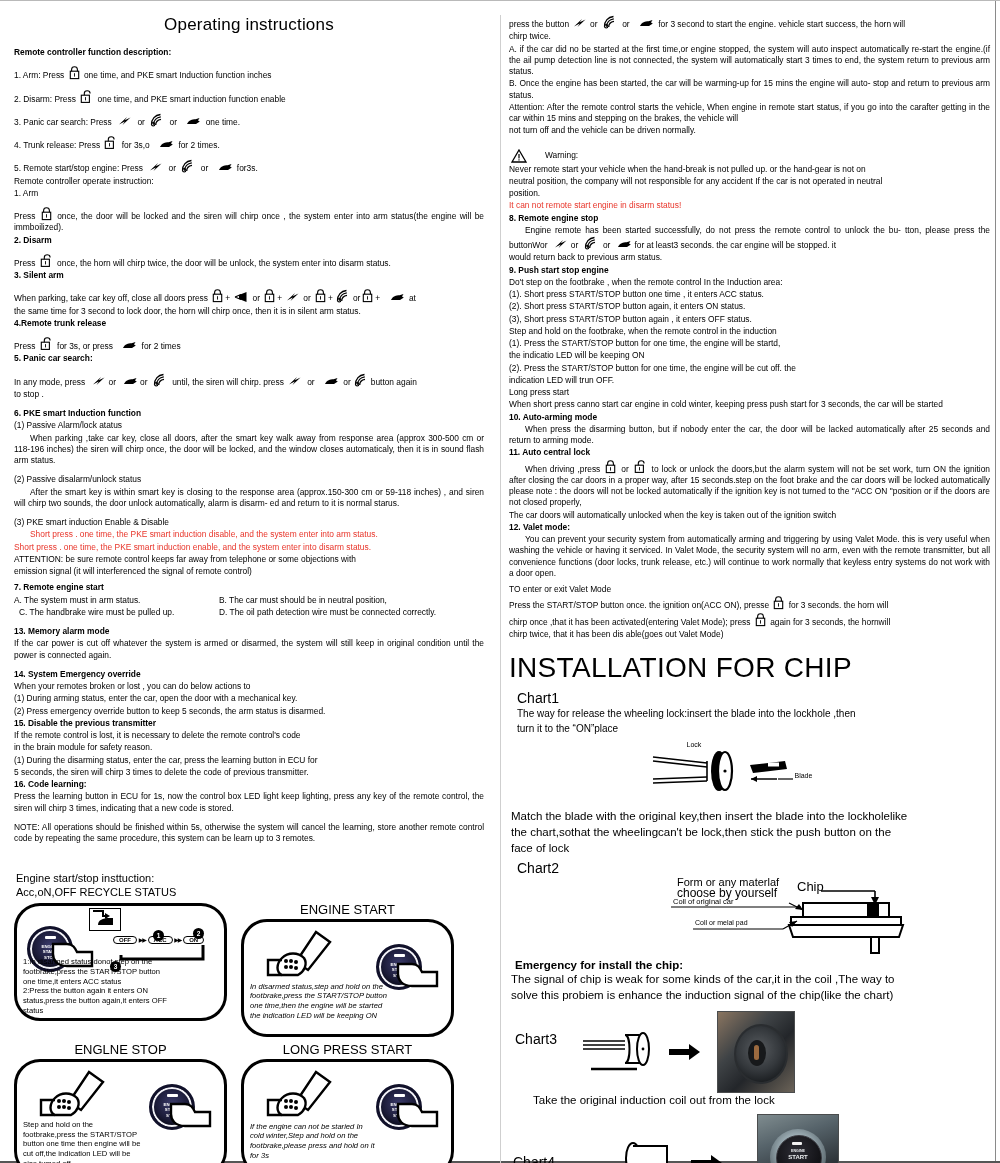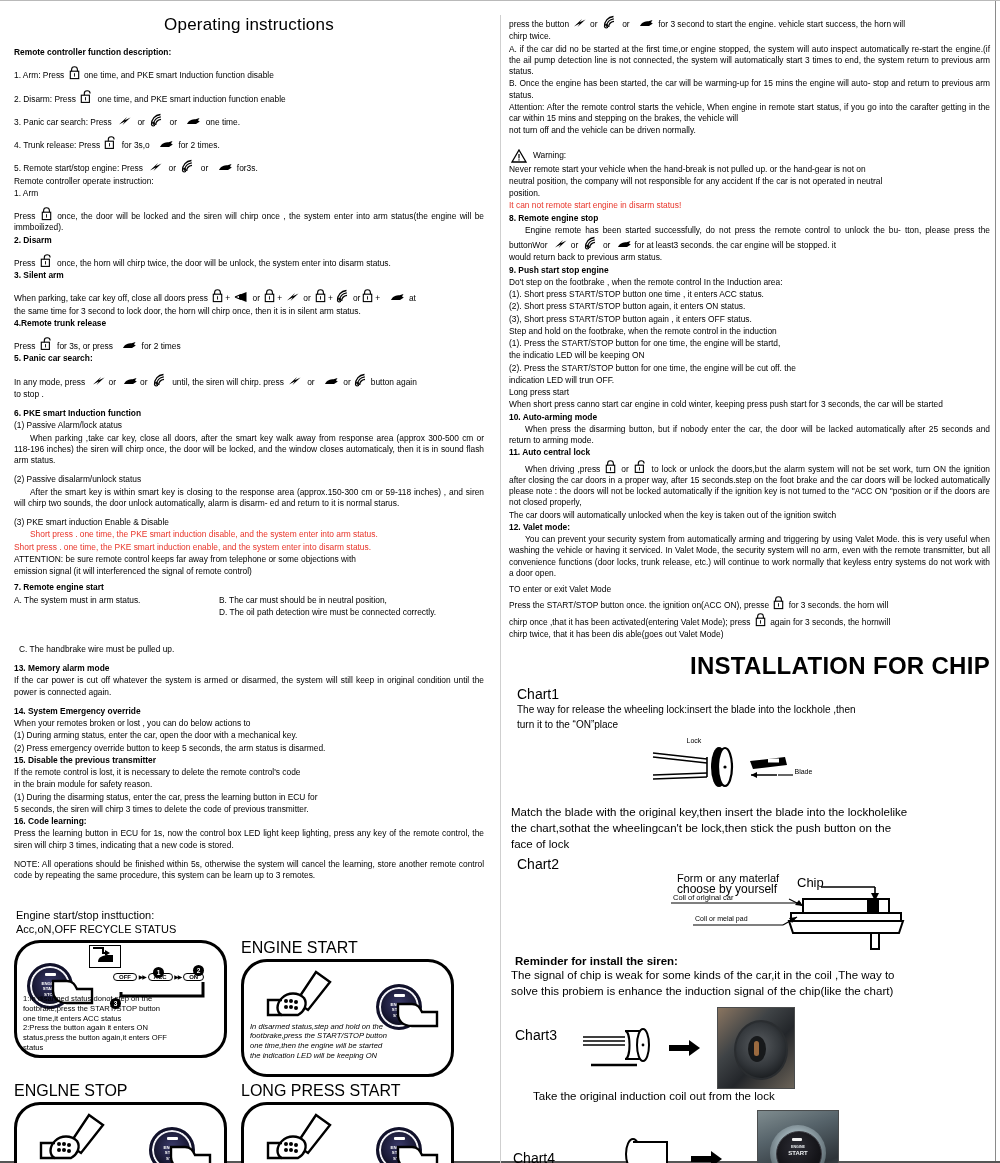"one time, and PKE smart Induction function disable" span { text: disable -> inches }
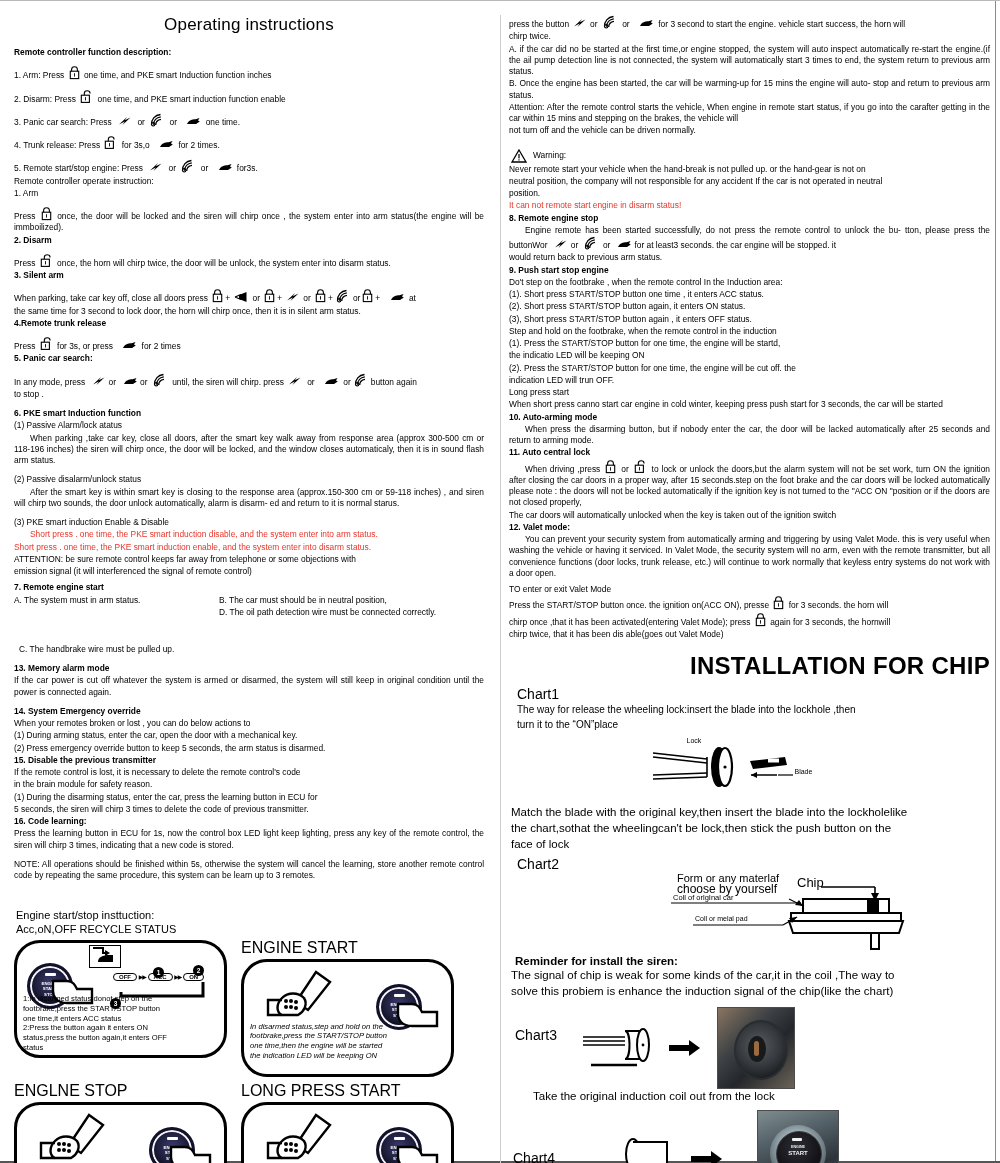"Warning:" div.p { gap: 4px -> 16px }
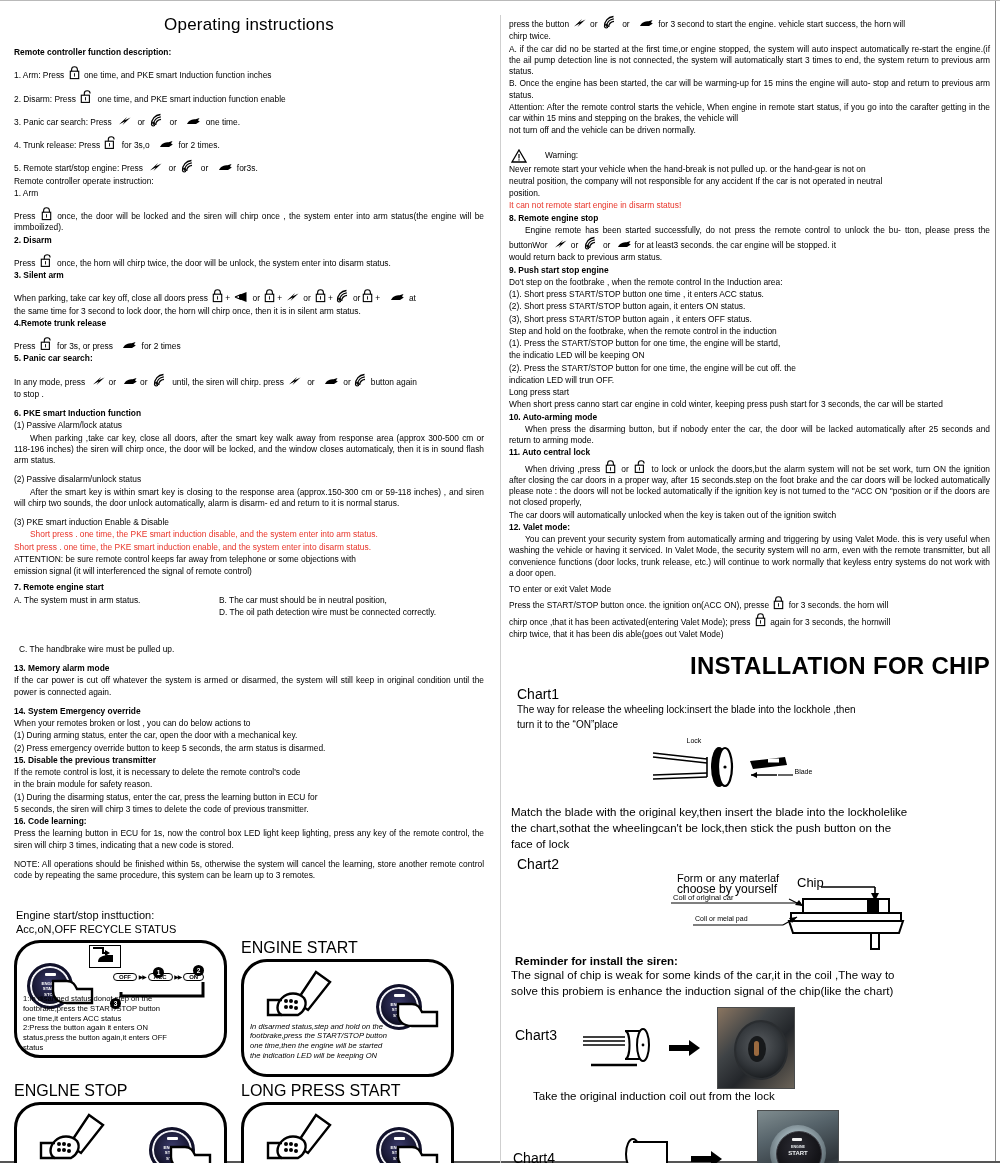"C. The handbrake wire must" span { margin-top: 37px -> none }
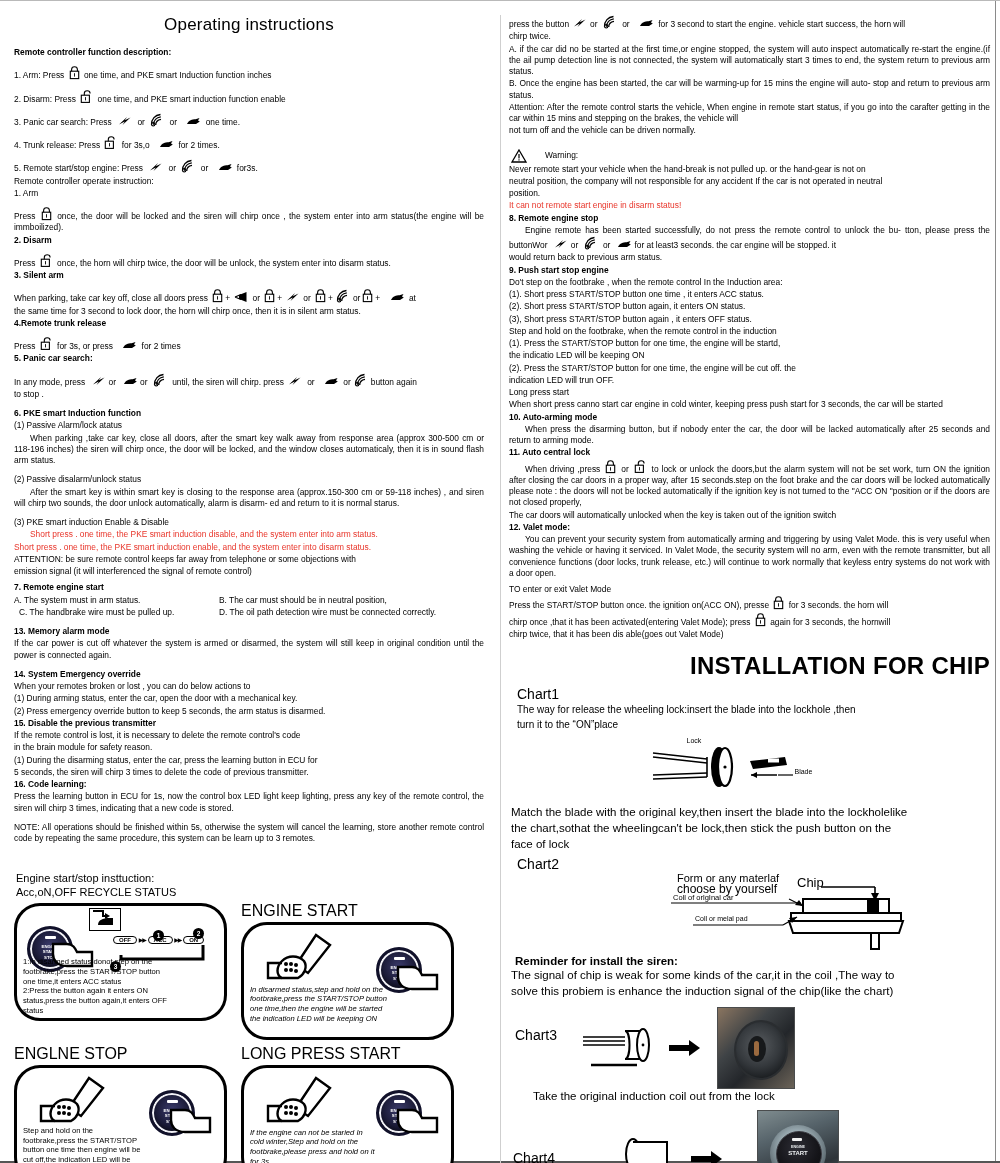"INSTALLATION FOR CHIP" .install-title { font-size: 24px -> 28px; font-weight: bold -> normal; text-align: right -> left }
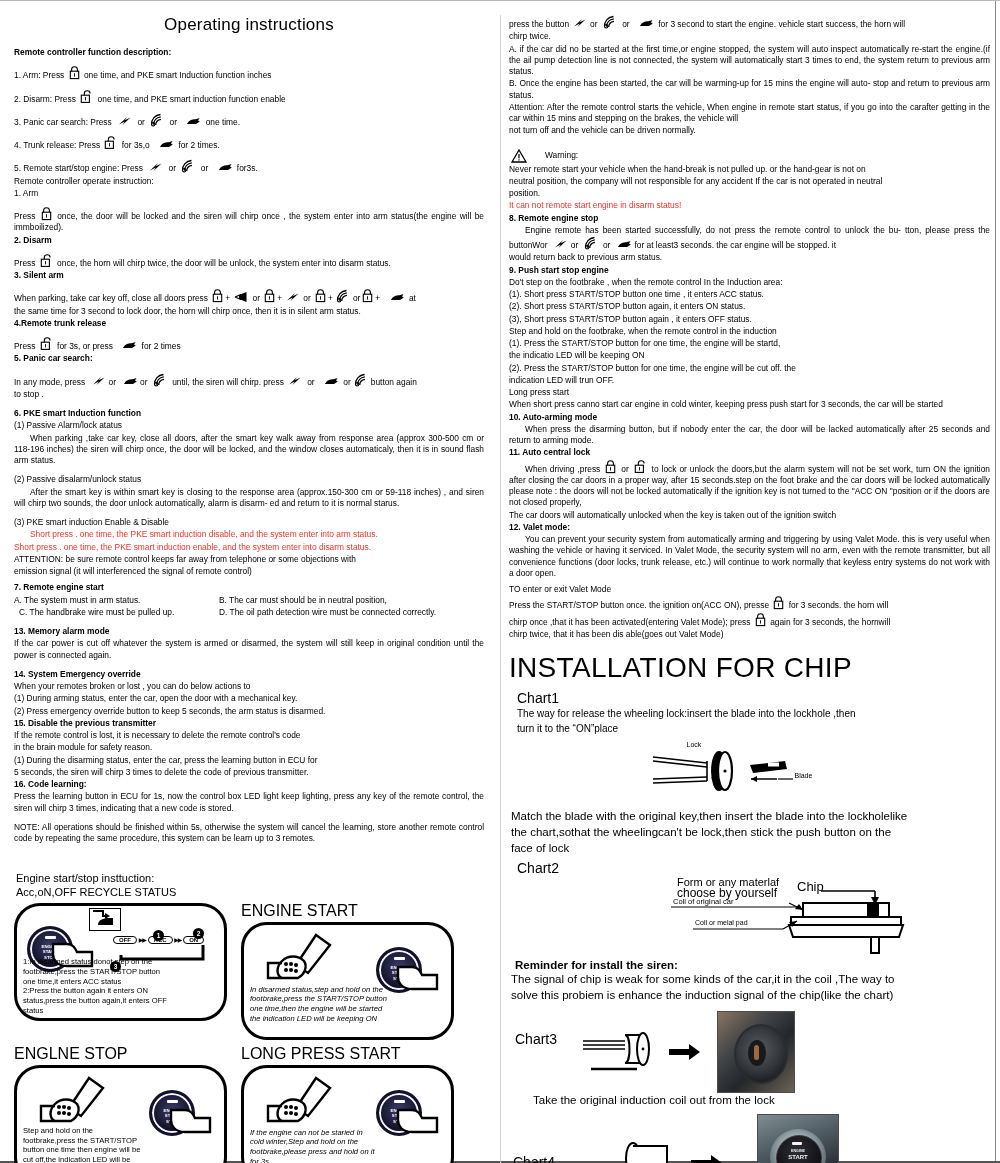"ENGINE START" .box-title { font-size: 16px -> 13px; text-align: left -> center }
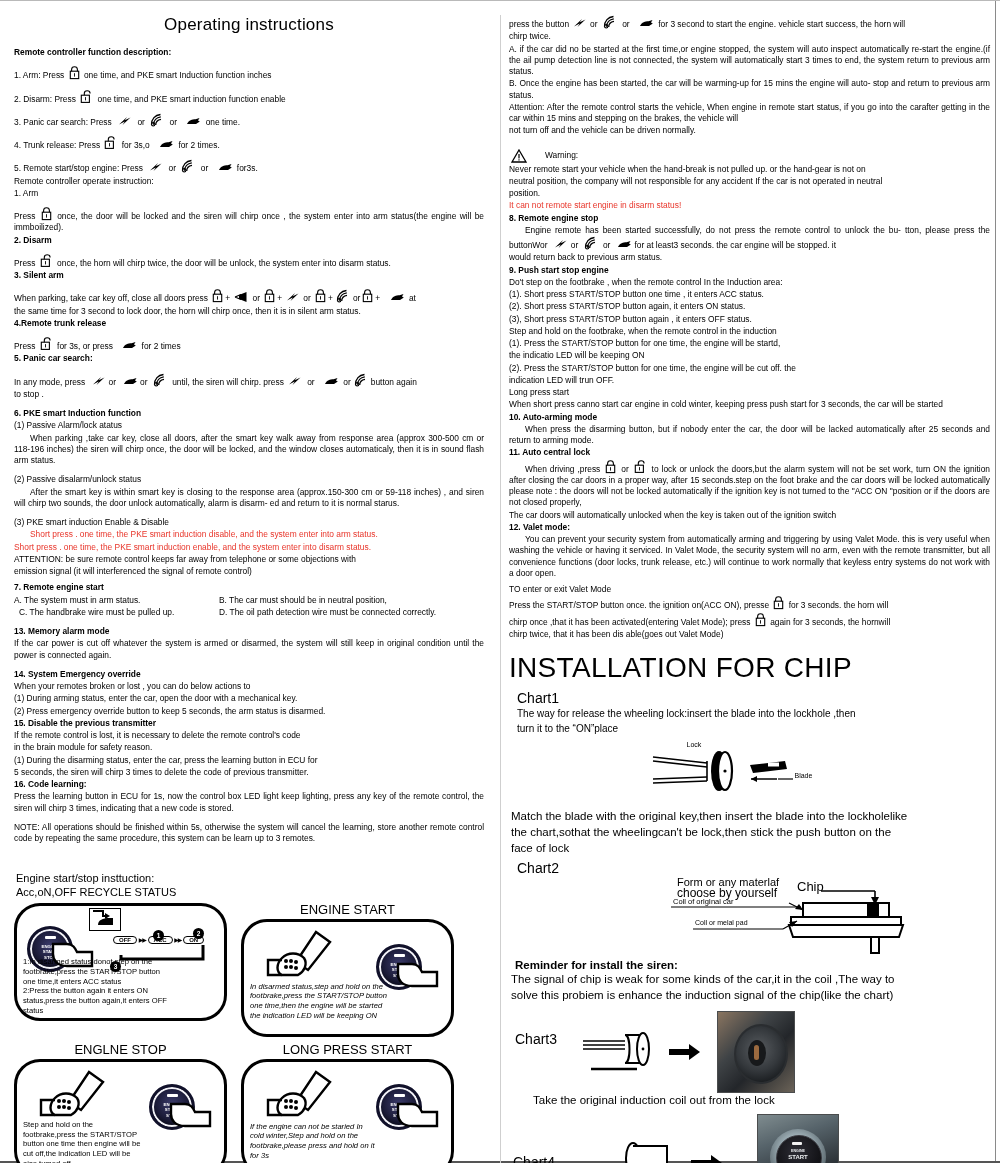"Reminder for install the siren:" div.reminder-head { text: Reminder for install the siren -> Emergency for install the chip }
